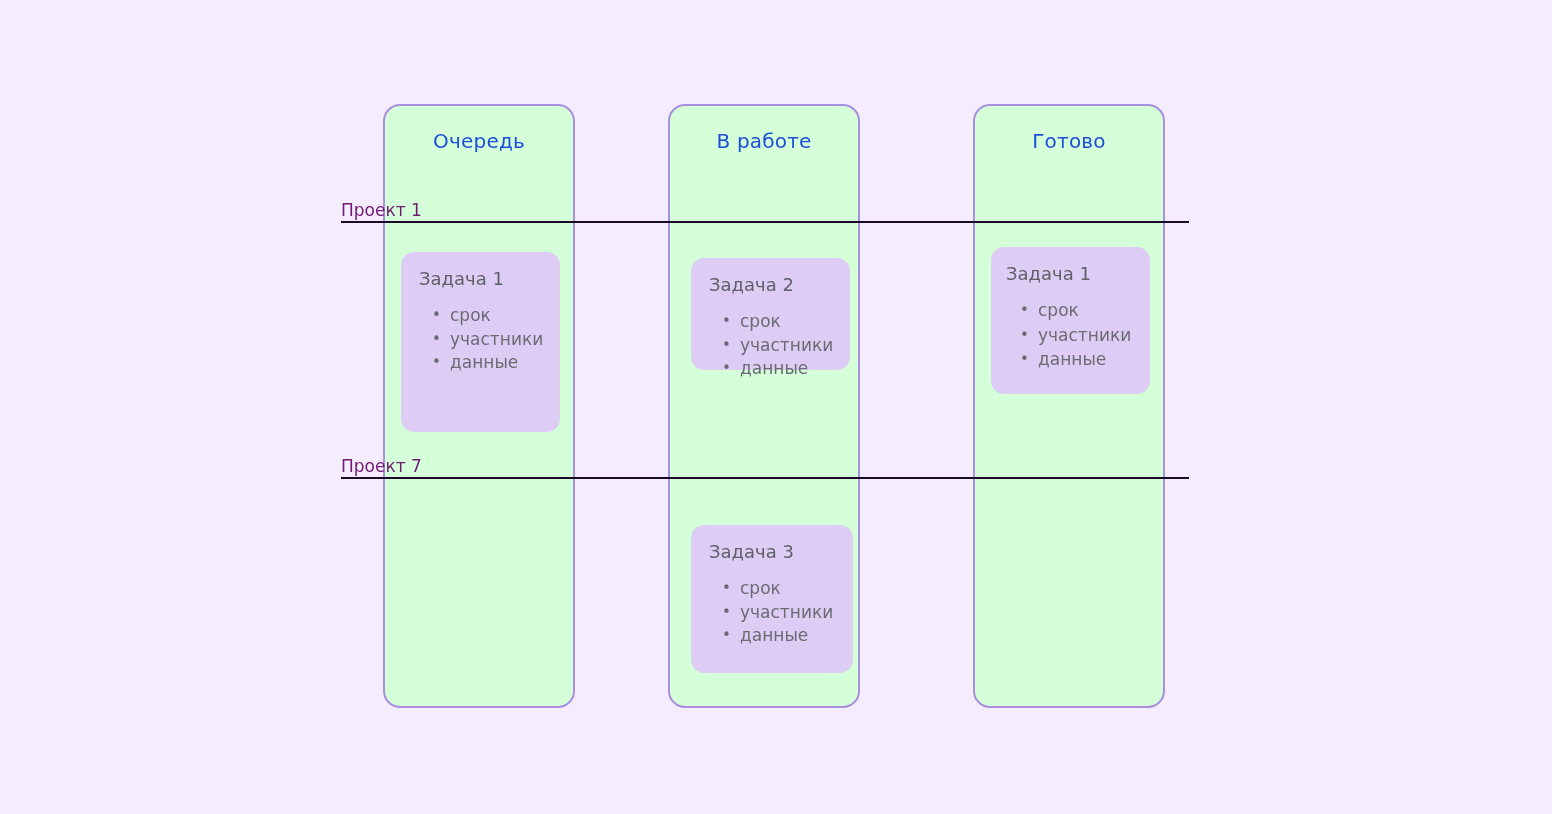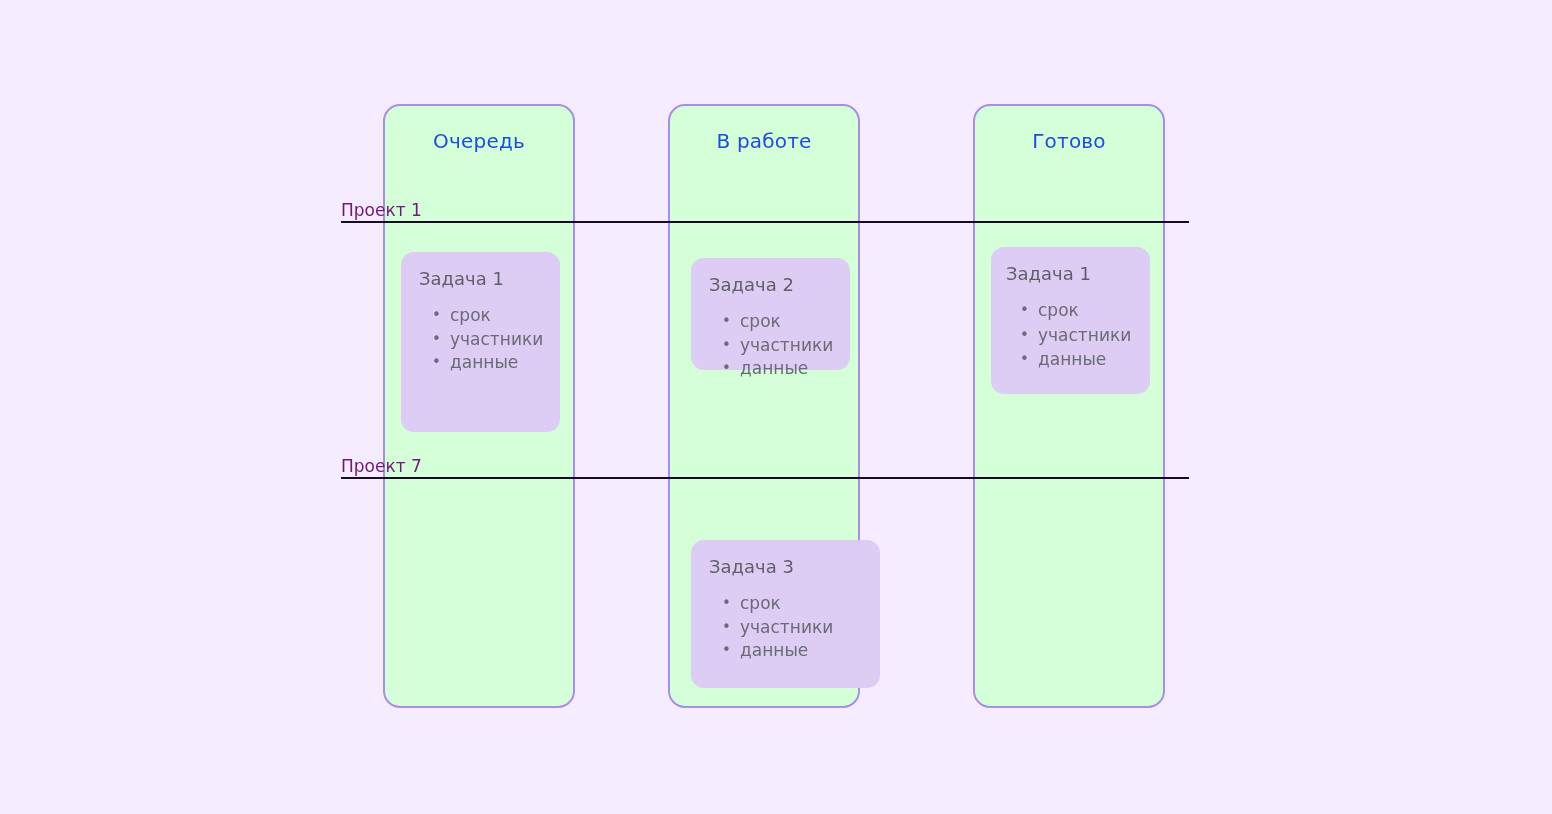"Задача 3" #card-3 { top: 540px -> 525px; width: 189px -> 162px }
